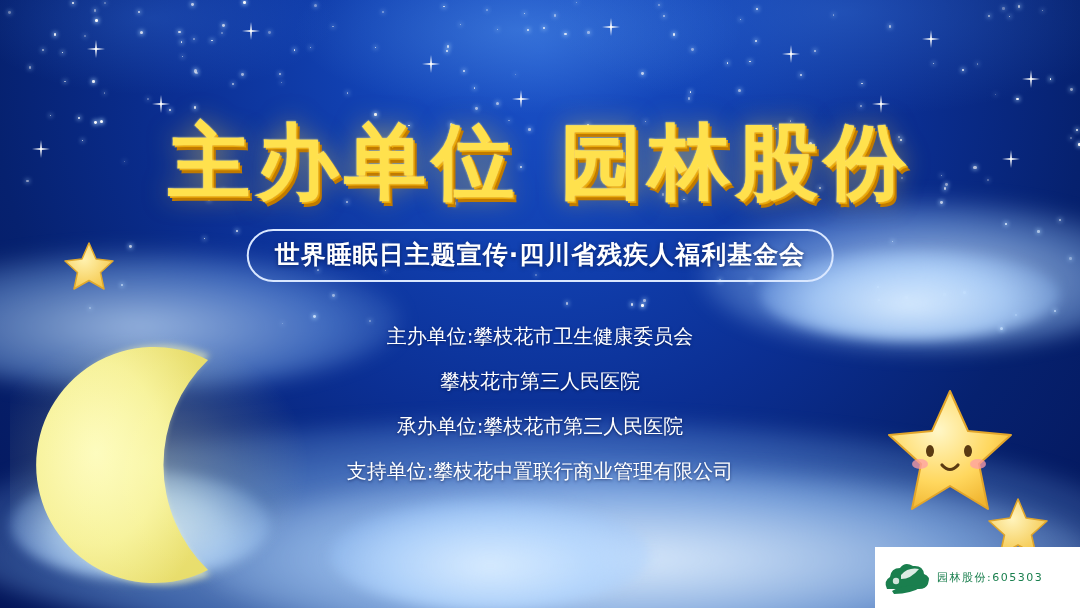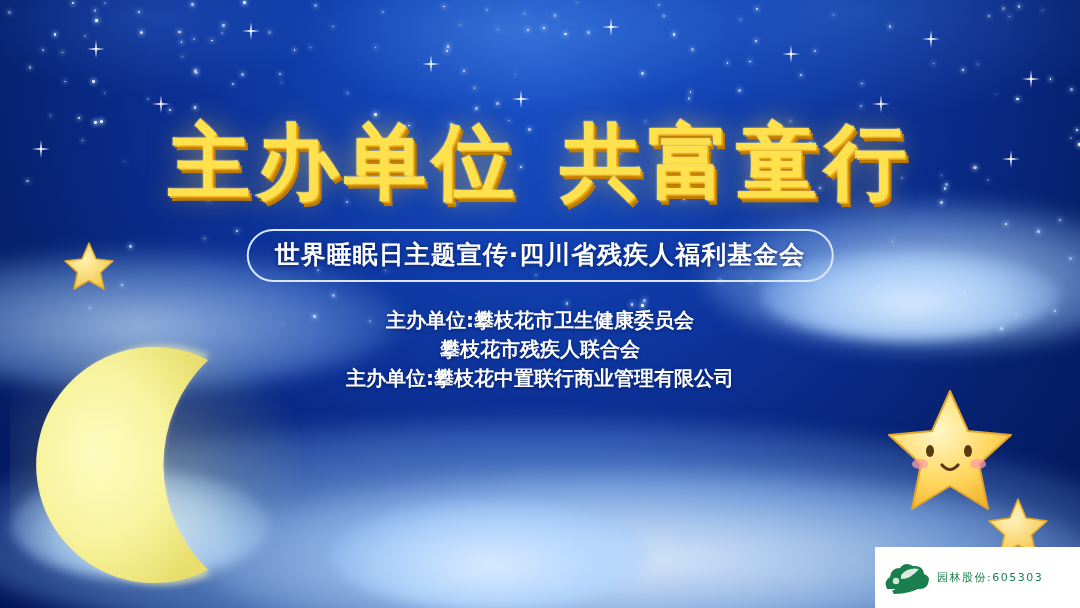"共富童行" span { text: 共富童行 -> 园林股份 }
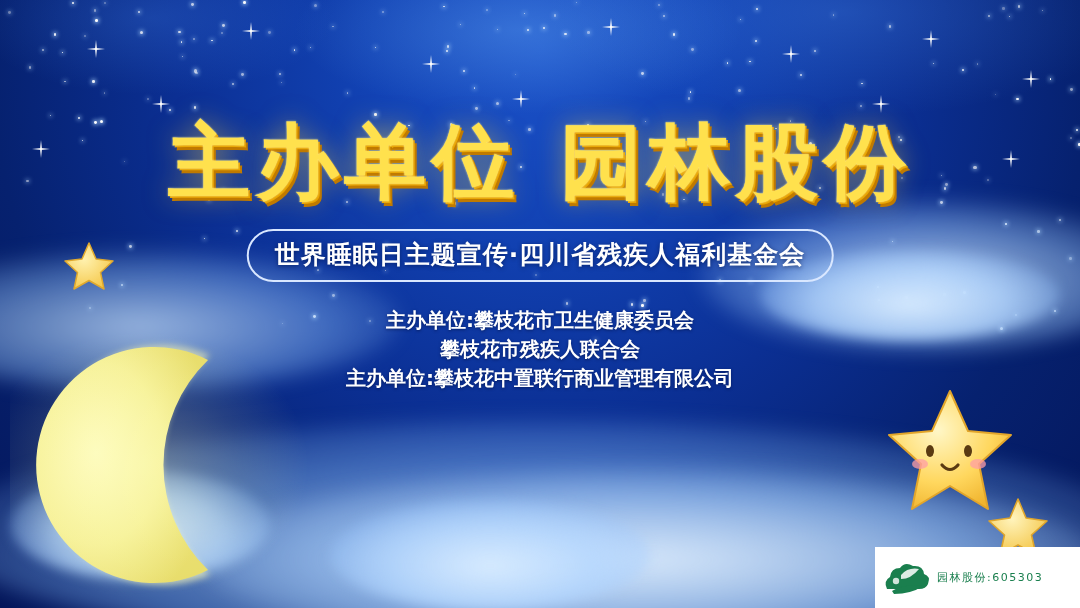"主办单位:攀枝花市卫生健康委员会" .orgs div { font-weight: bold -> none; margin: 0 -> 16px }
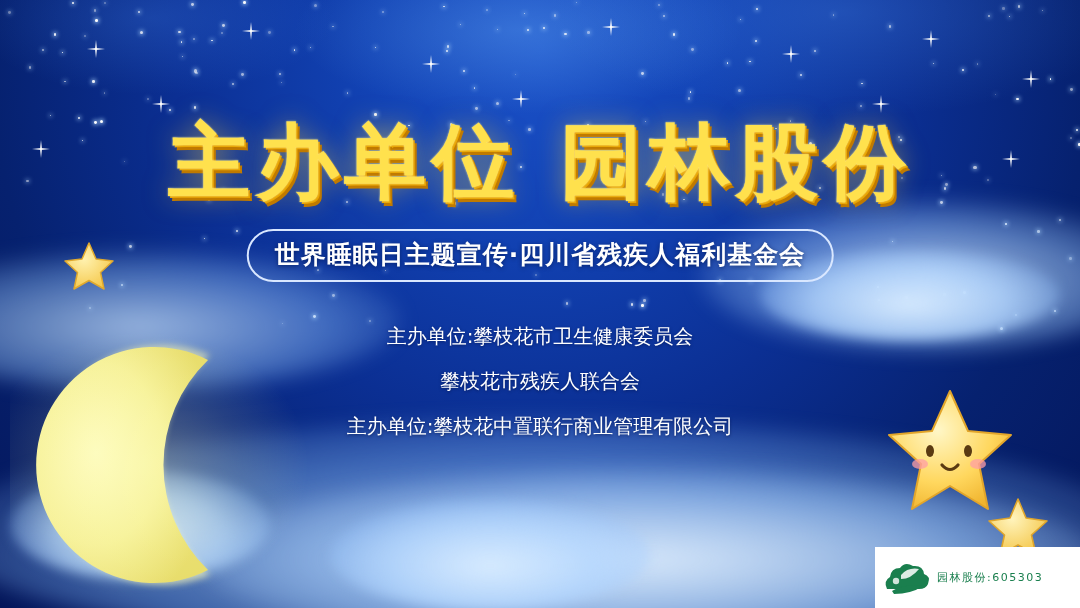"攀枝花市残疾人联合会" div { text: 残疾人联合会 -> 第三人民医院 }
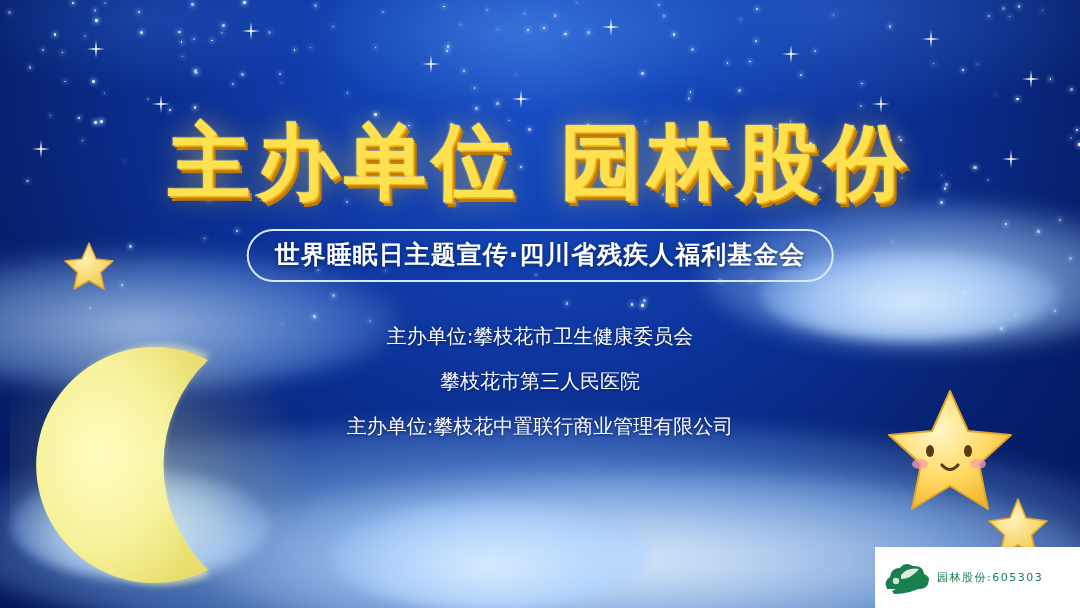"承办单位:攀枝花市第三人民医院" div { html: none -> <div>承办单位:攀枝花市第三人民医院</div> }
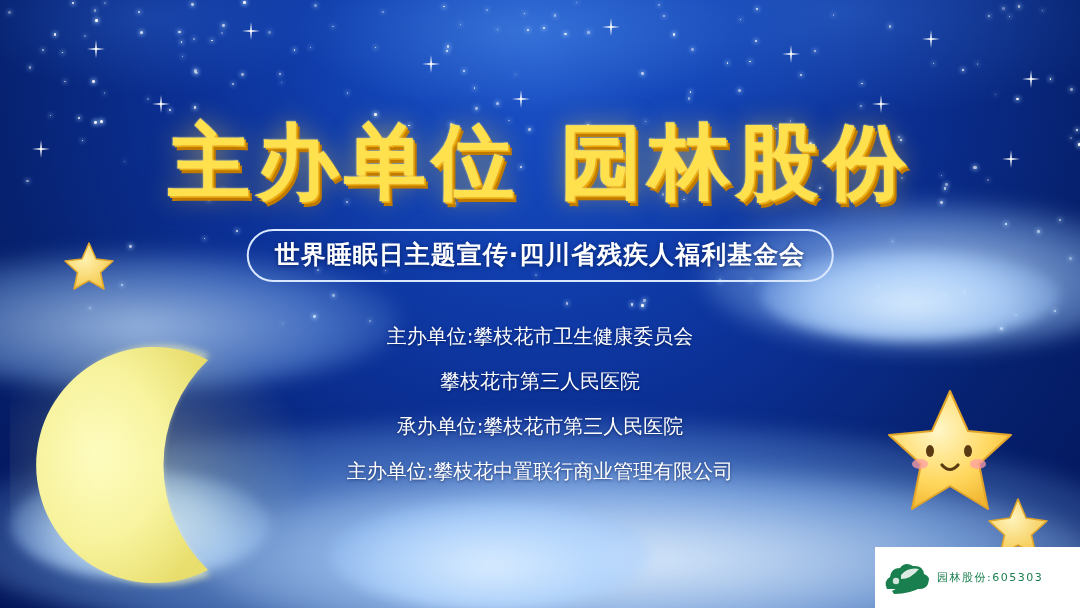"主办单位:攀枝花中置联行商业管理有限公司" div { text: 主办 -> 支持 }
